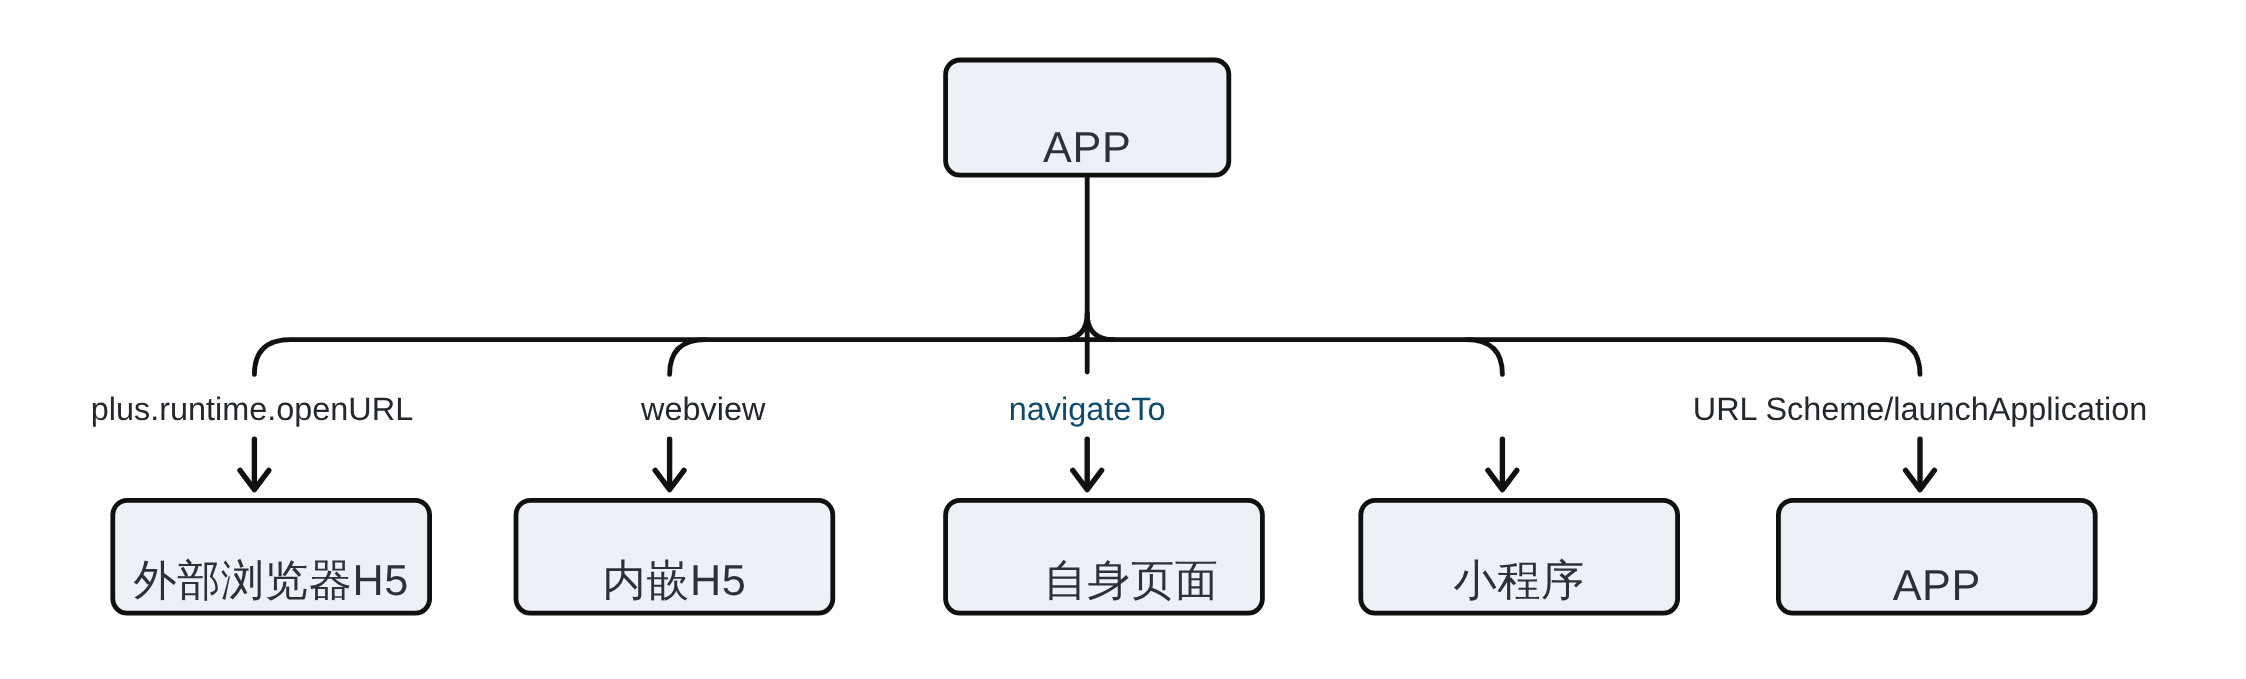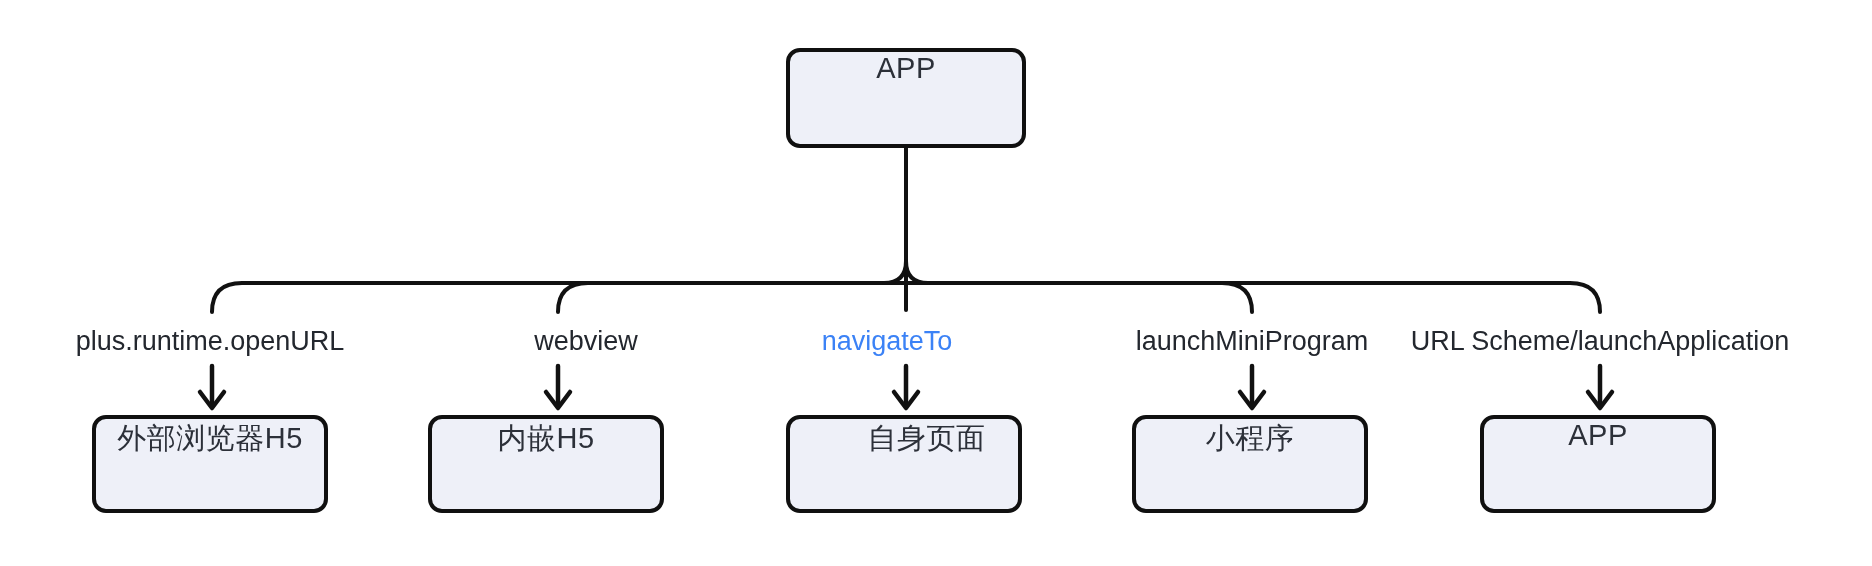"APP" .node { align-items: flex-start -> flex-end; font-size: 29px -> 36px }
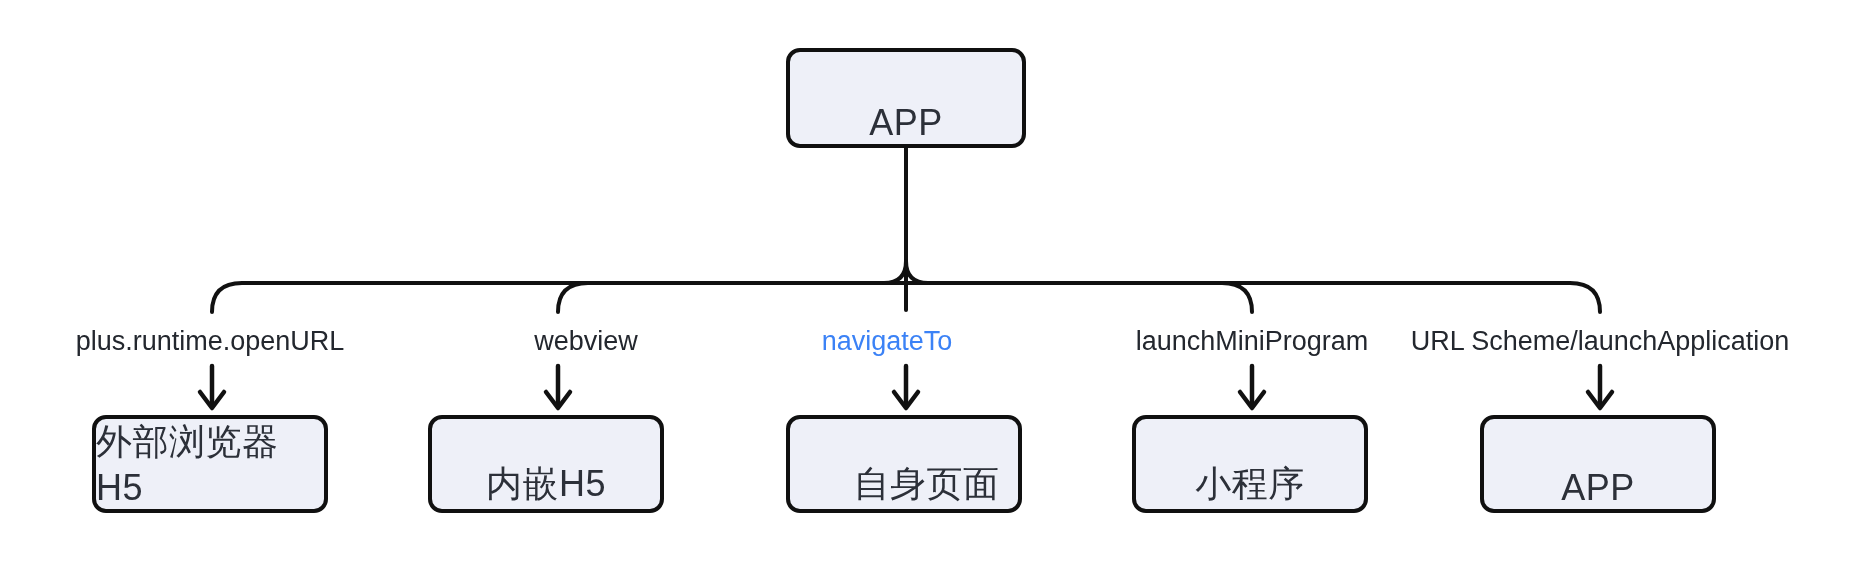"navigateTo" .label-2 { color: #3b82f6 -> #0c4a6e; left: 887px -> 906px }
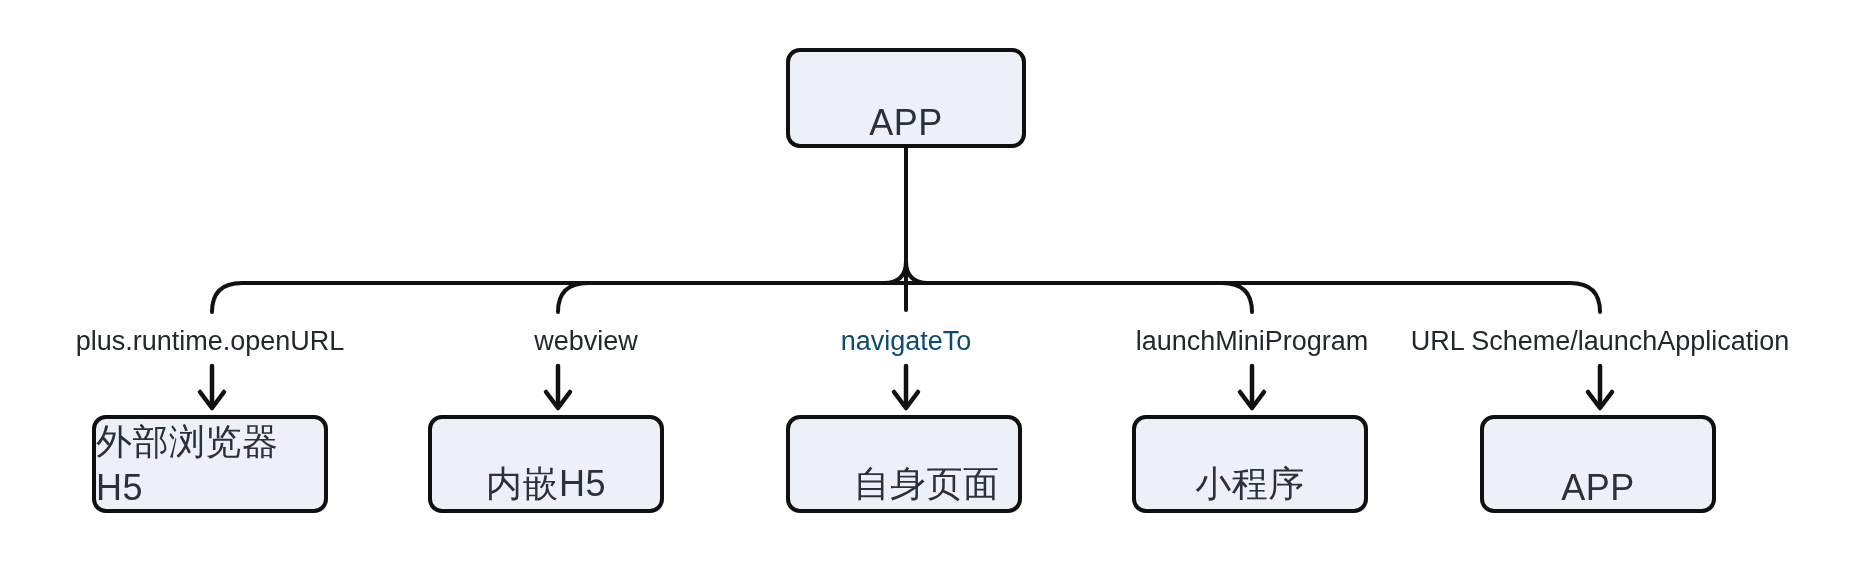"launchMiniProgram" div.edge-label { html: <div>launchMiniProgram</div> -> none }
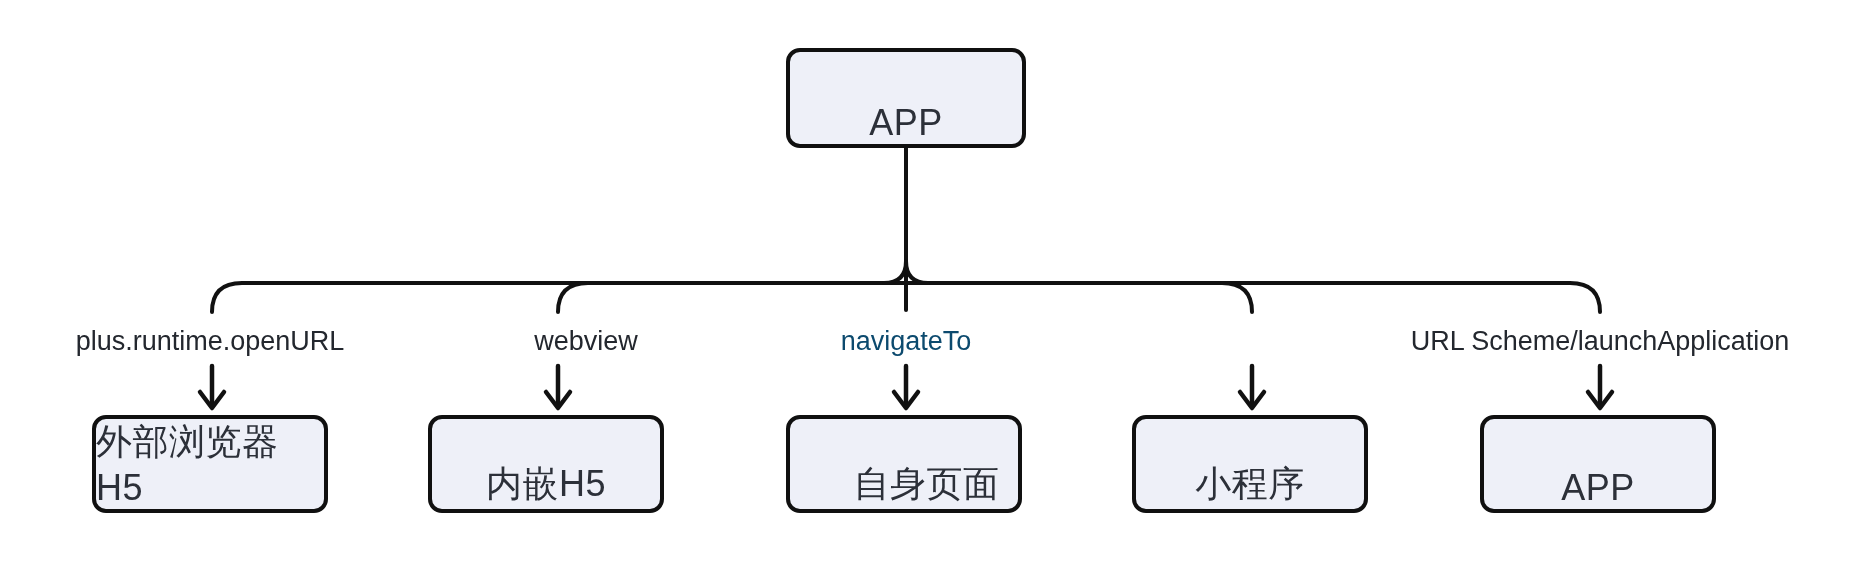"外部浏览器H5" .node-leaf { width: 236px -> 268px }
